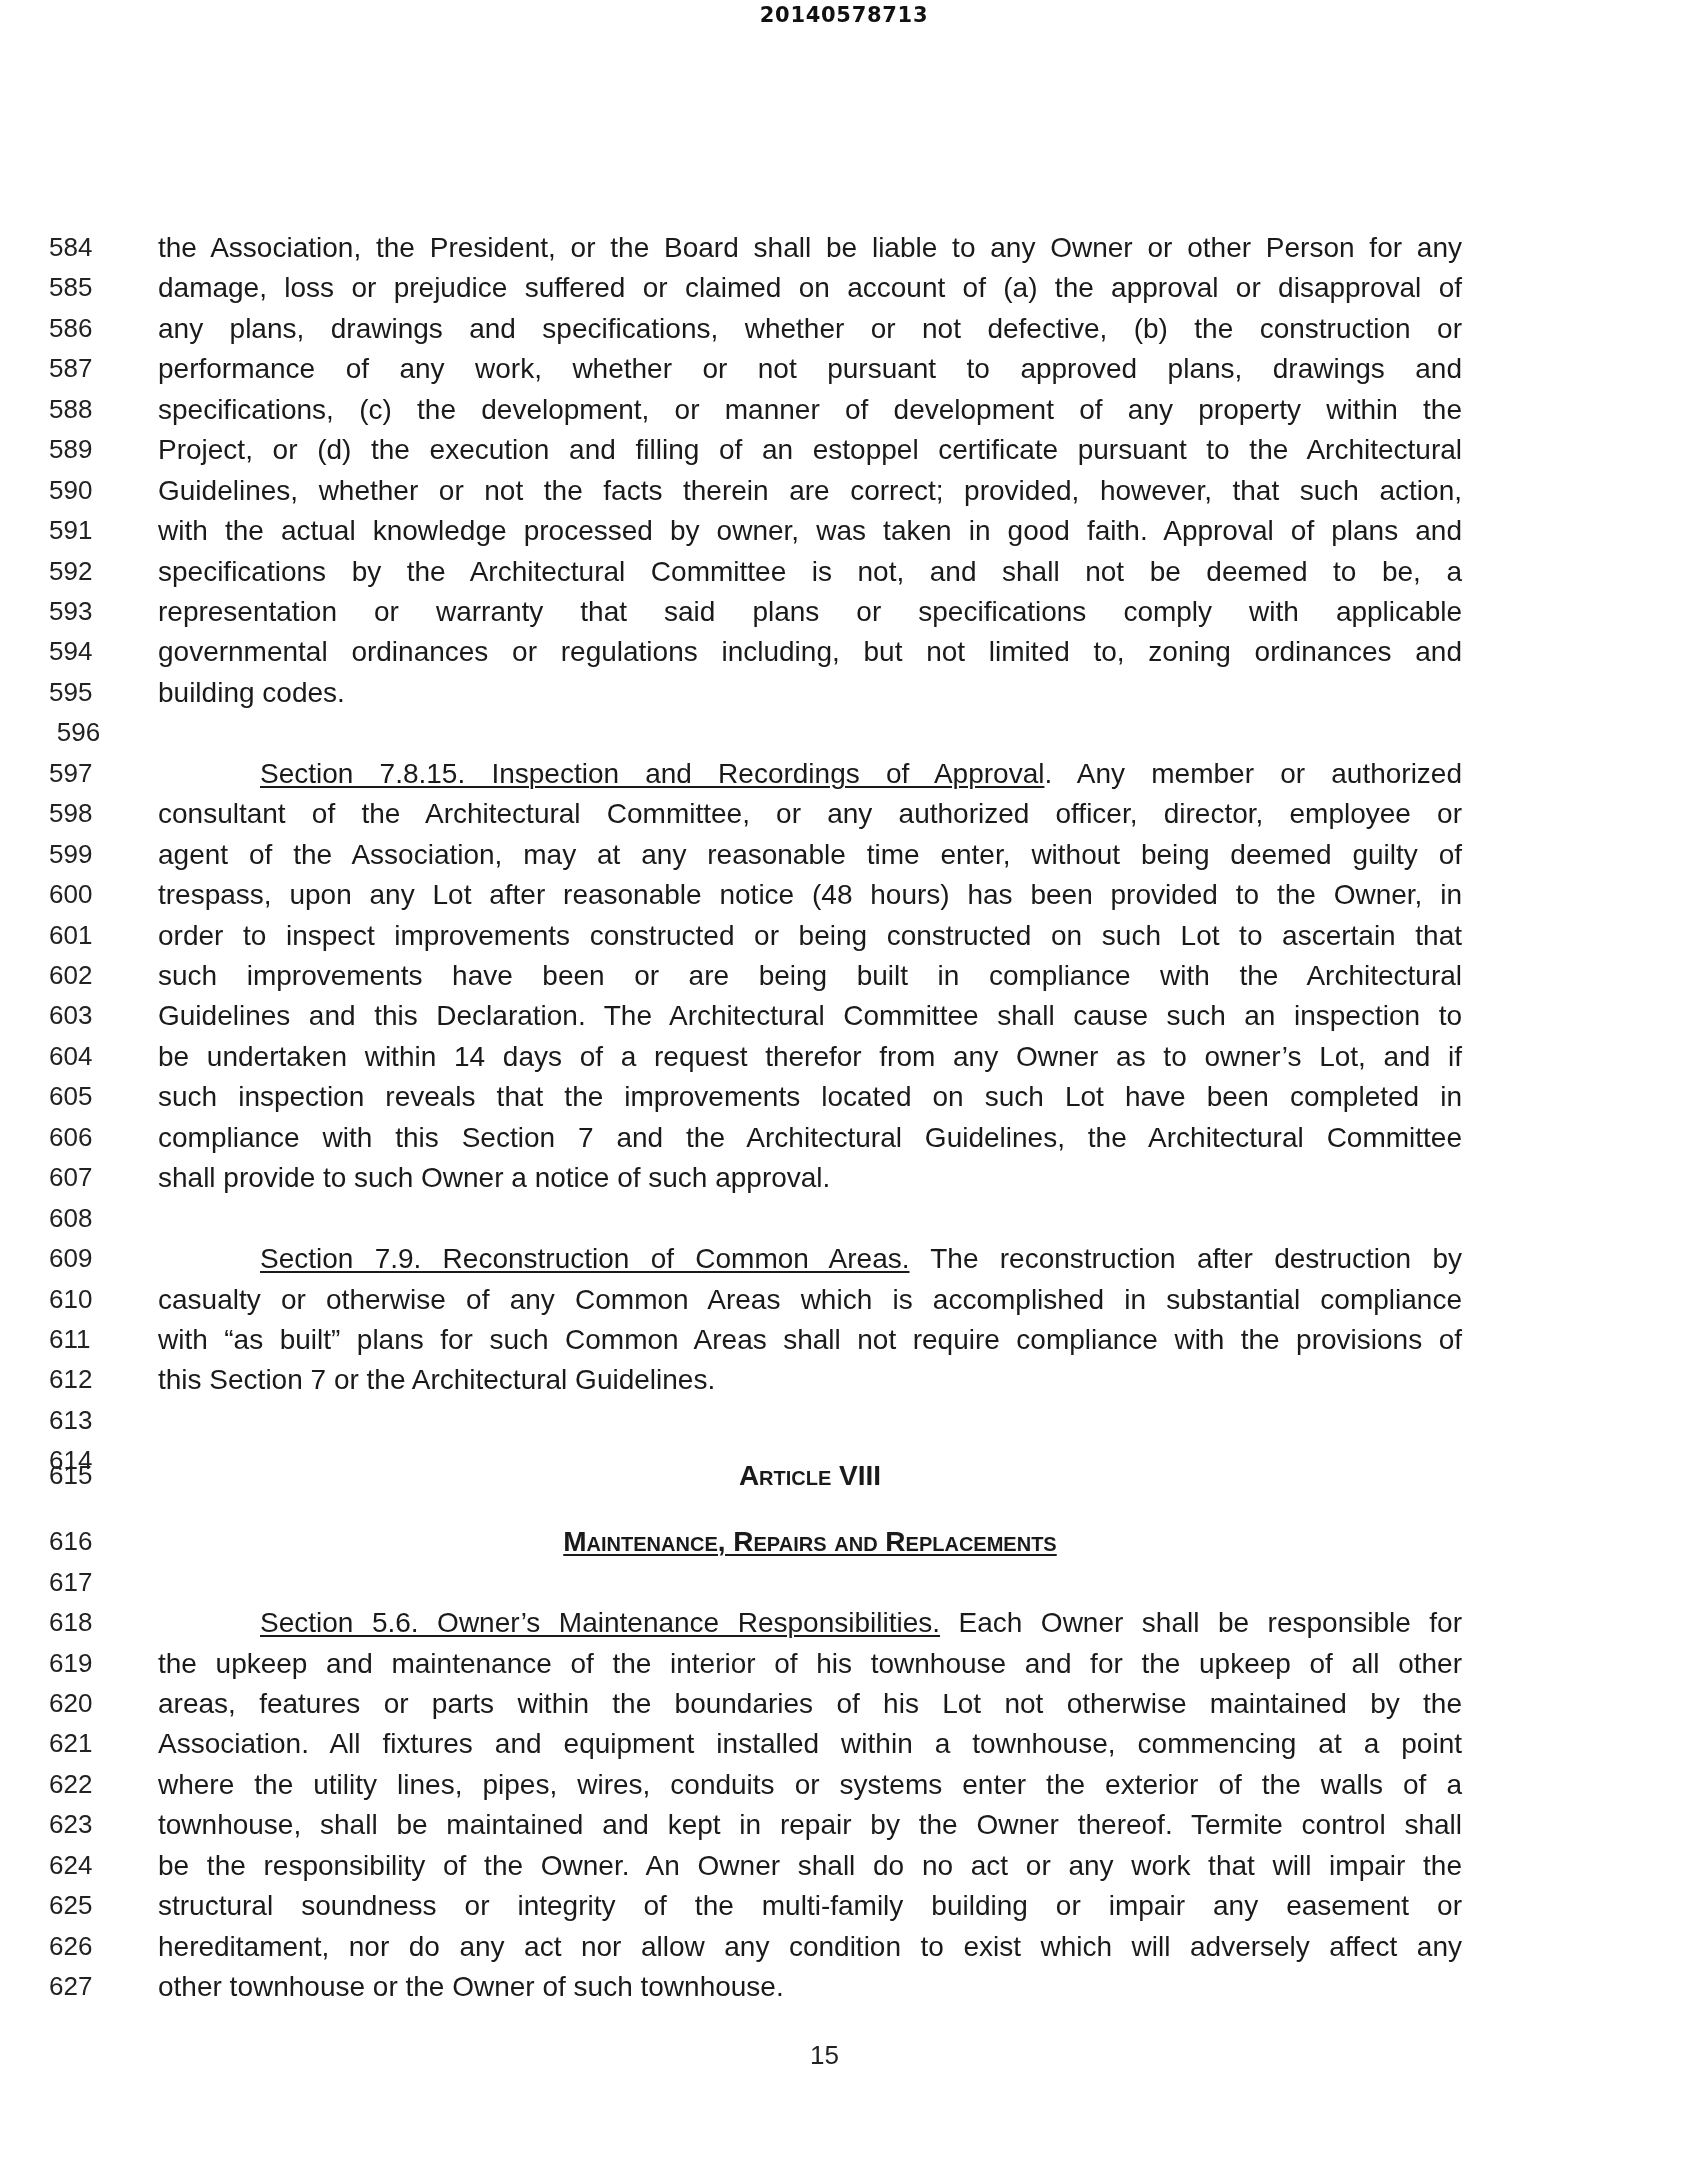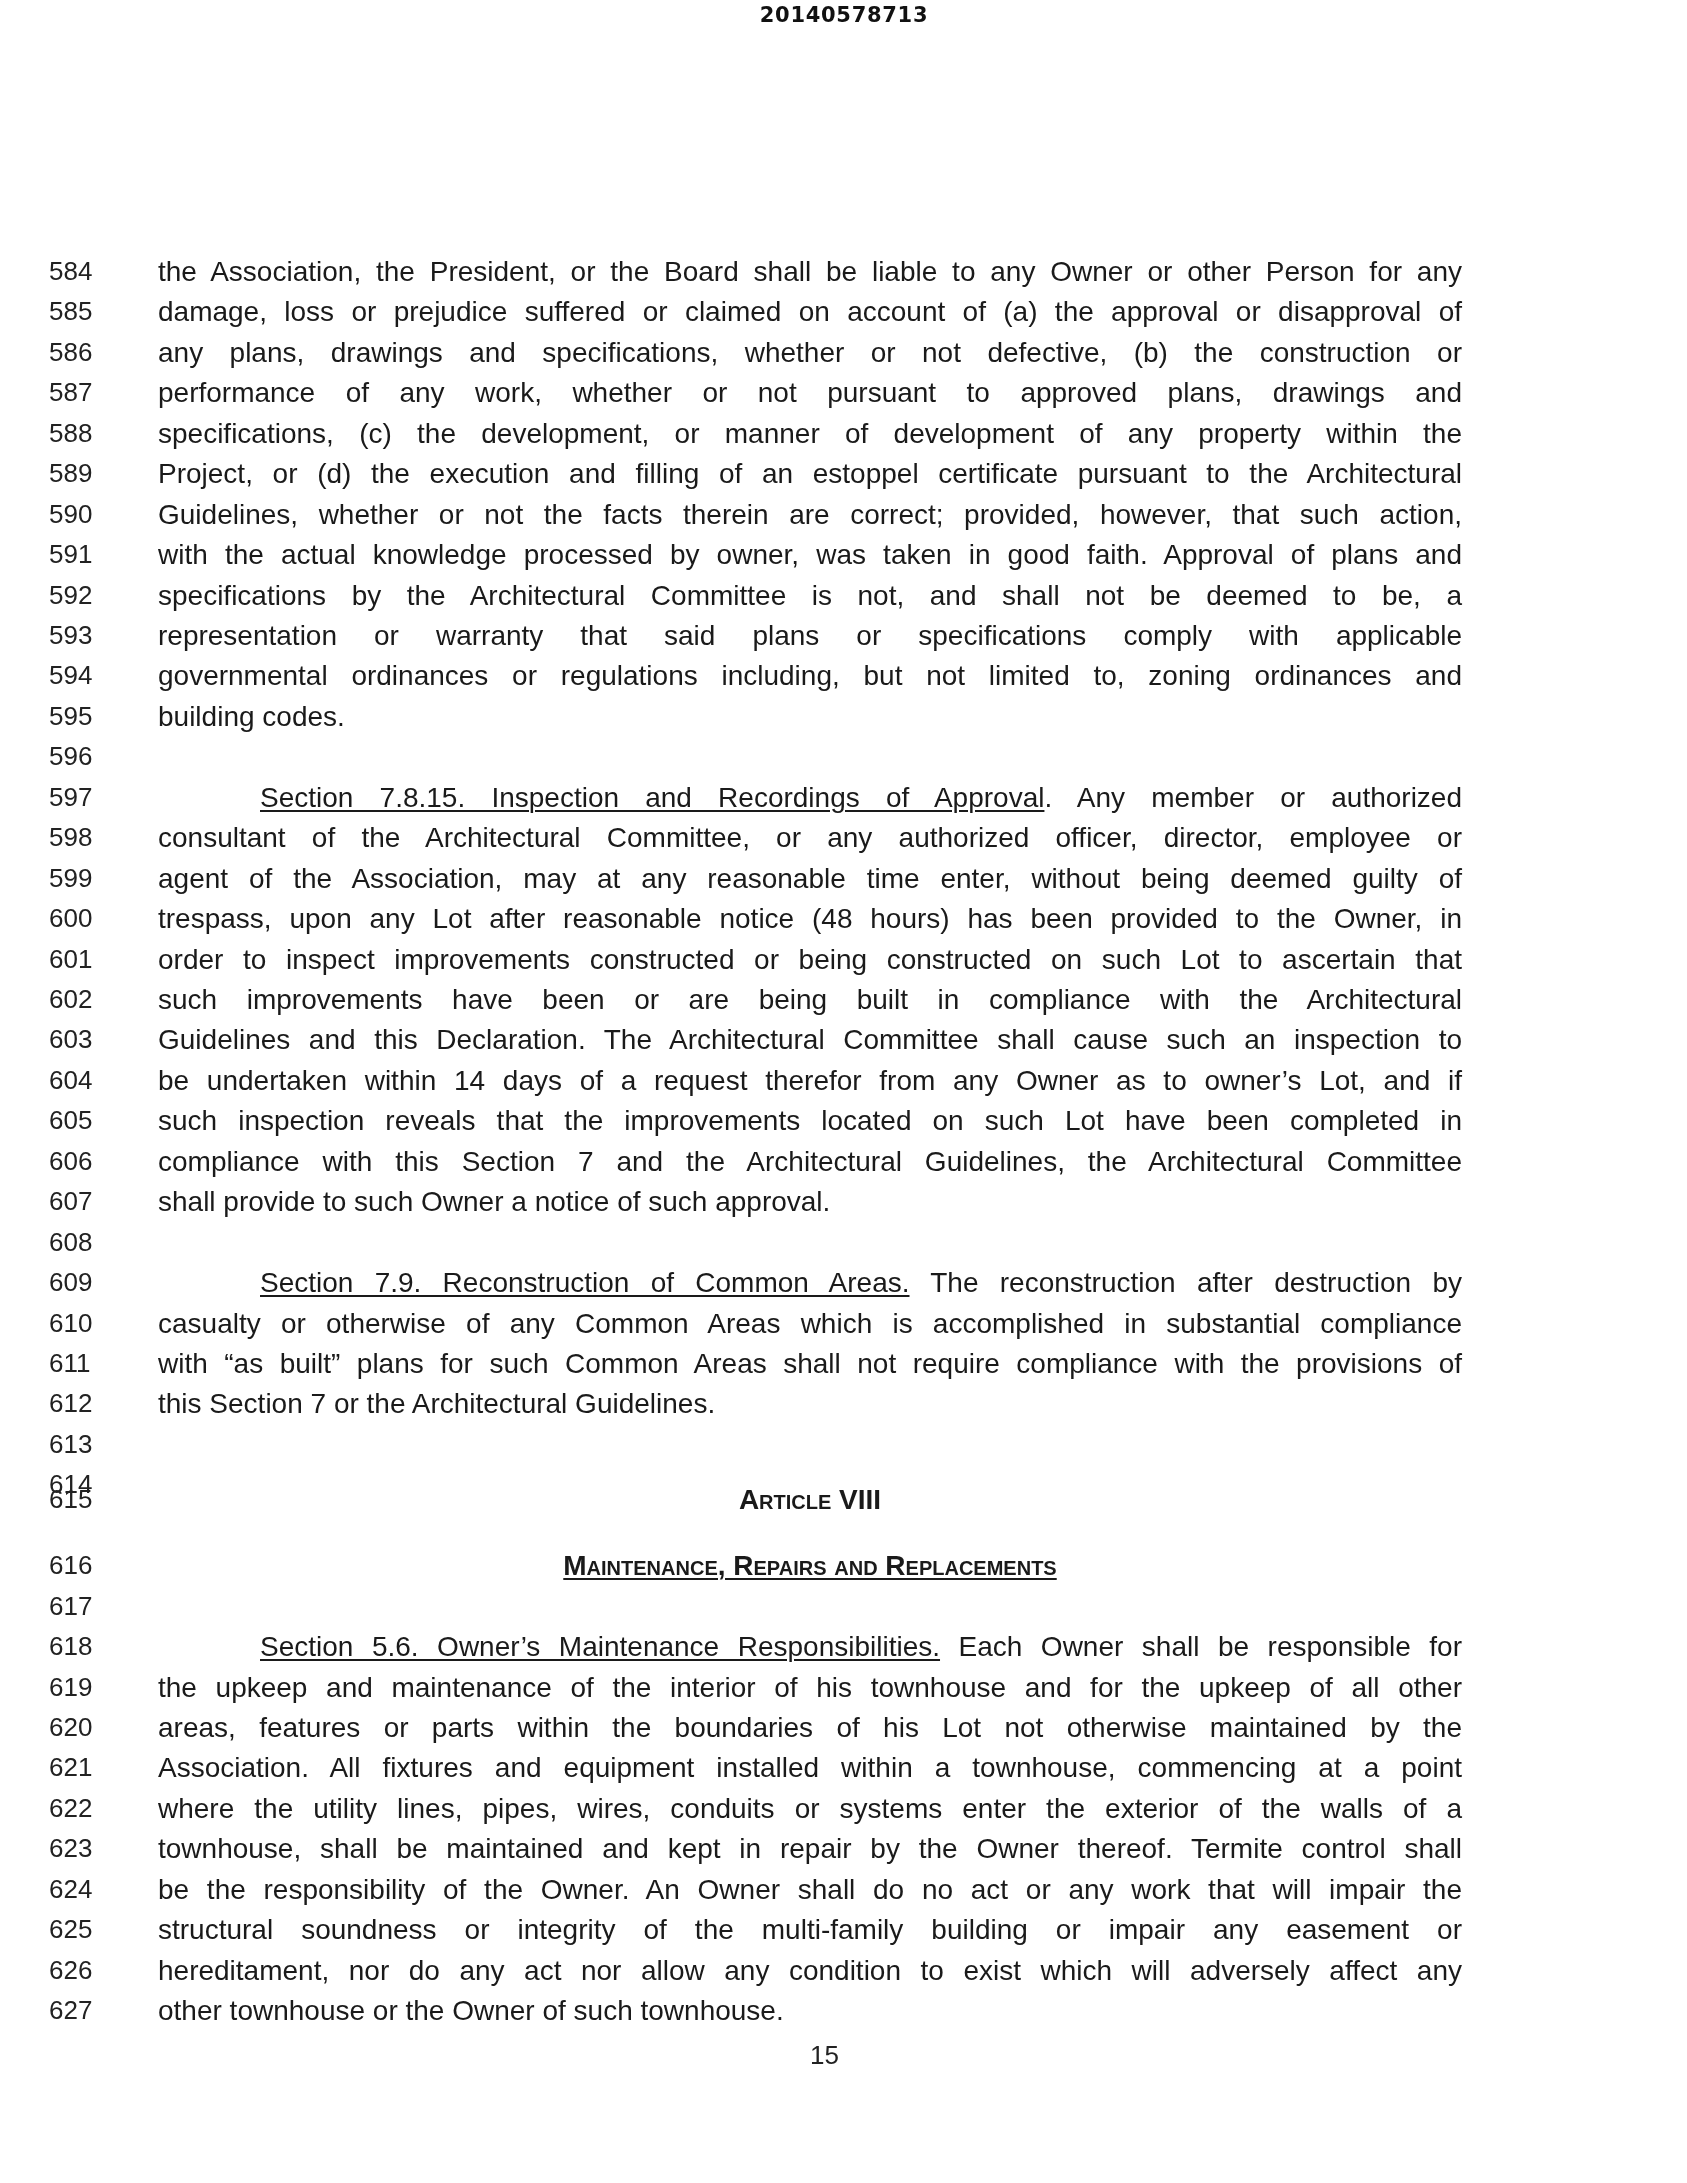"584" .line { margin-top: 24px -> none }
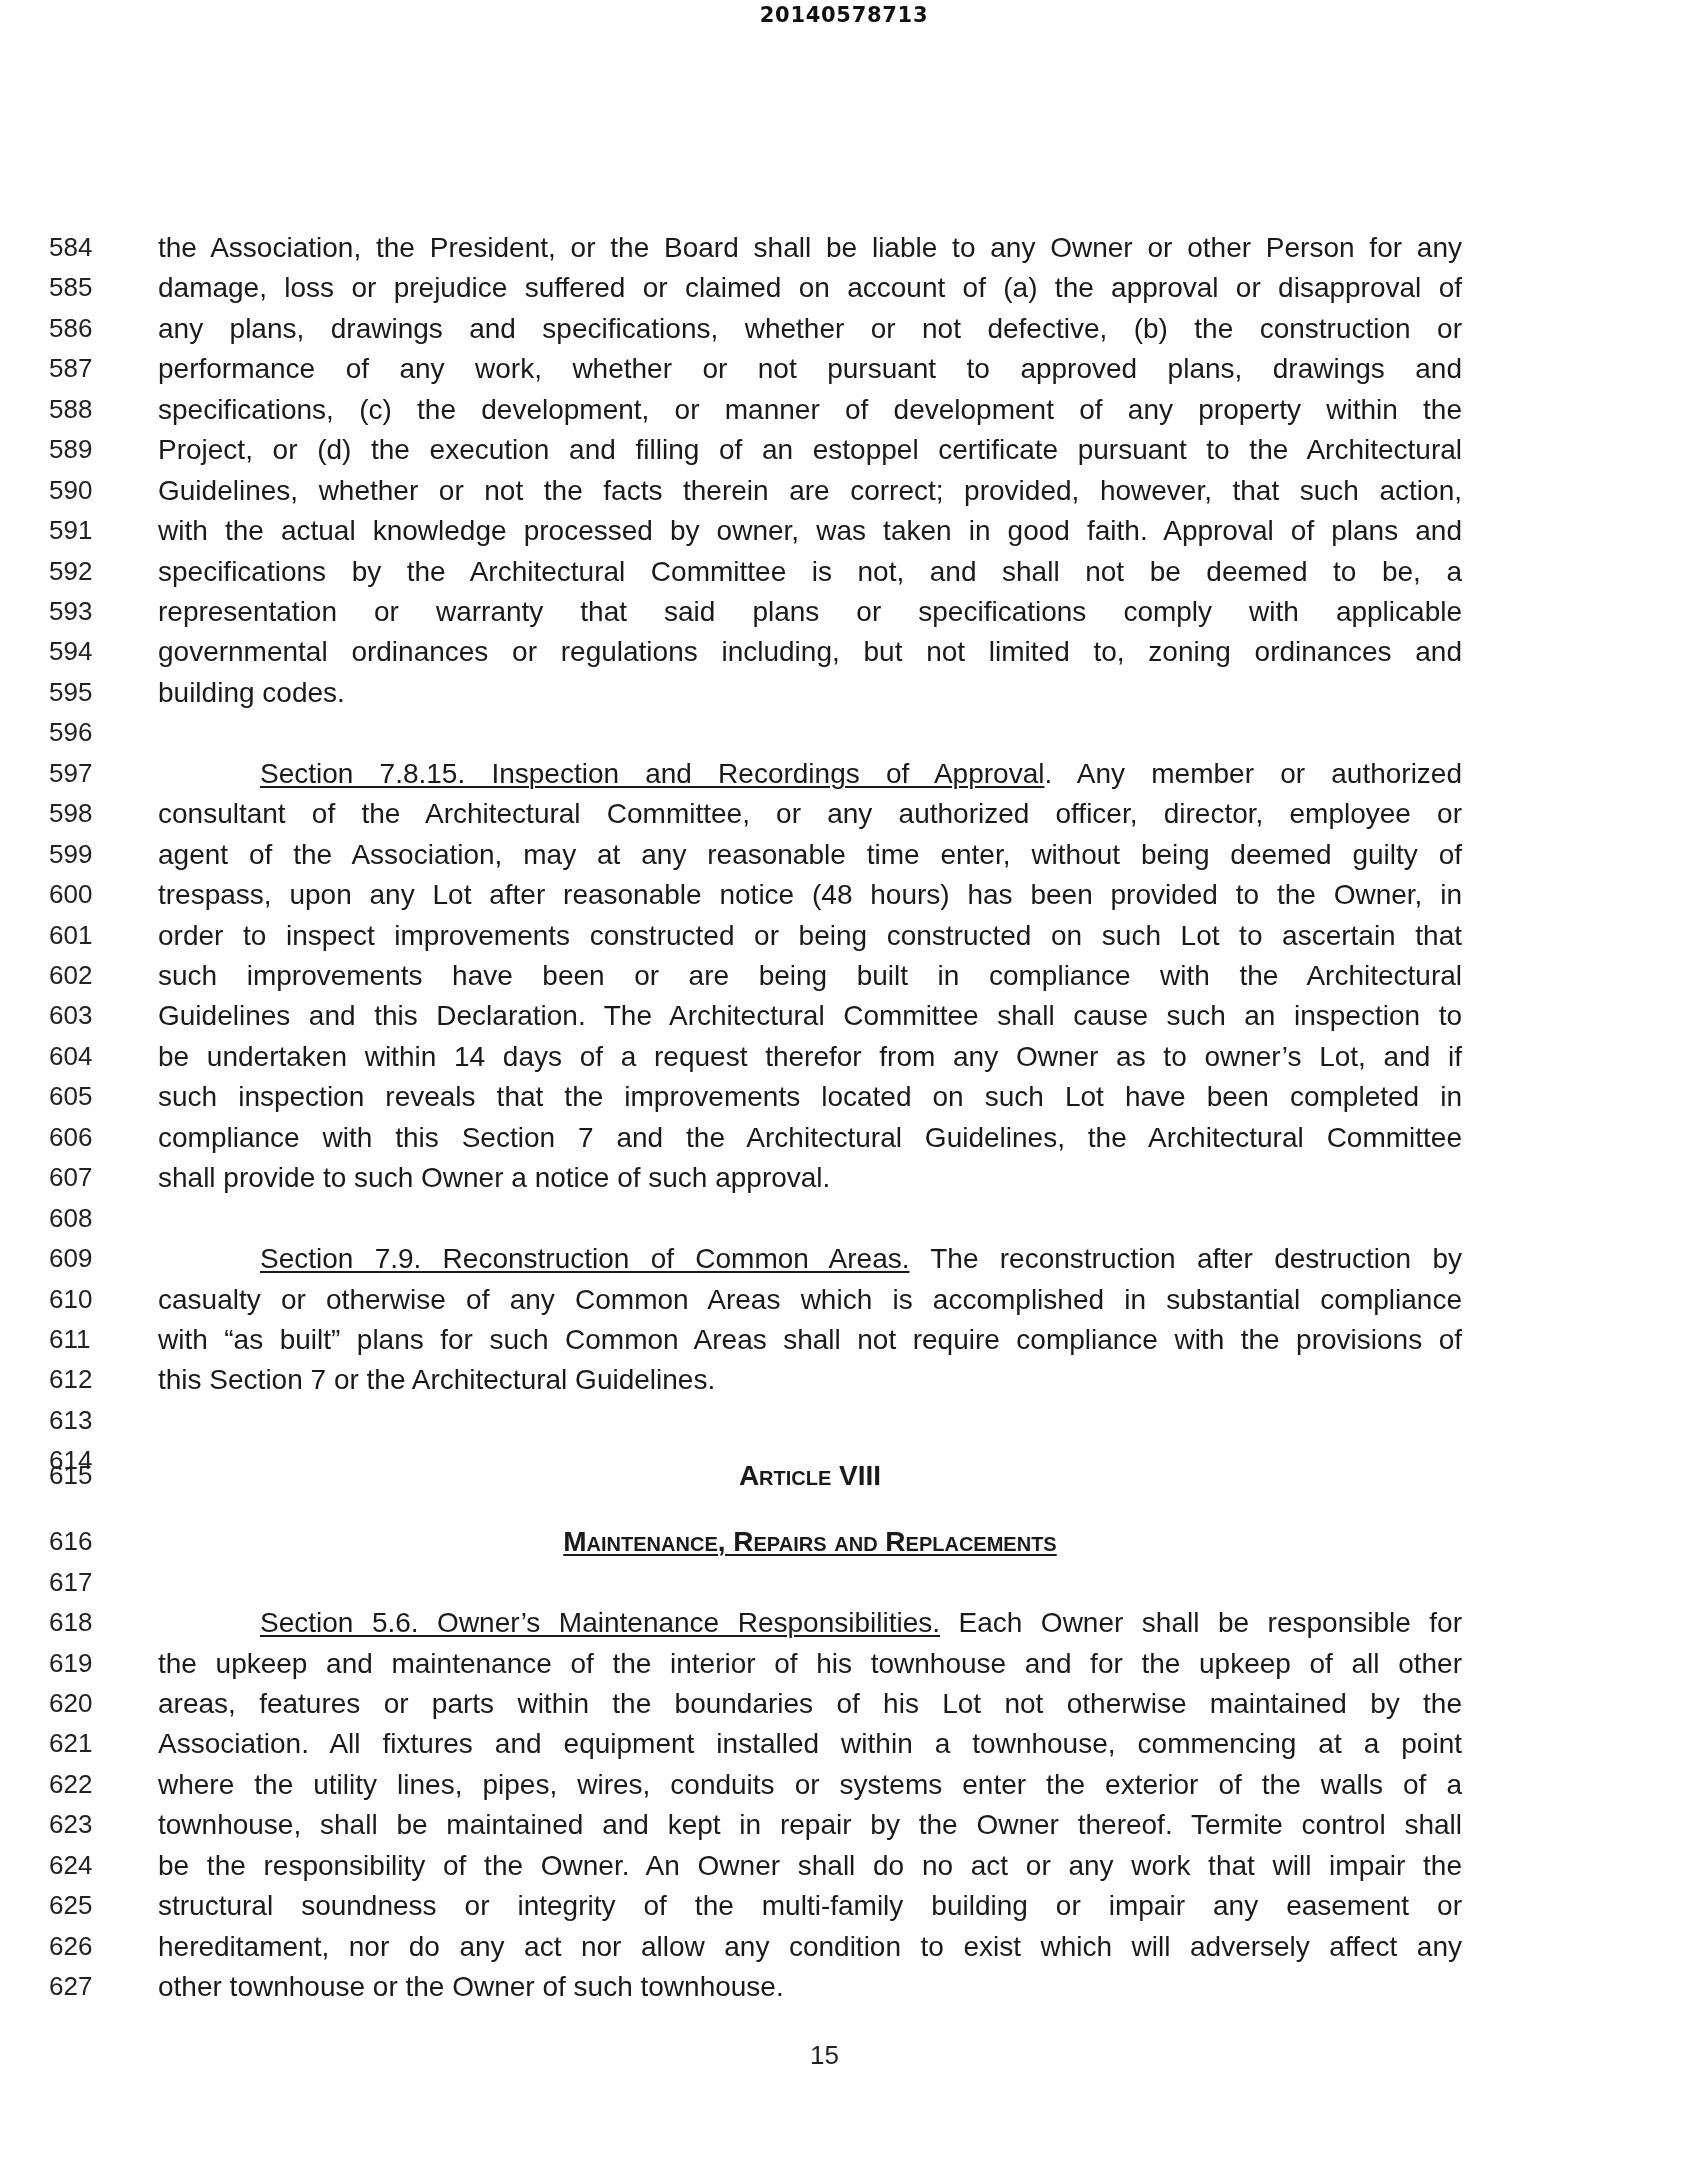"596" div.line { text-align: none -> center }
